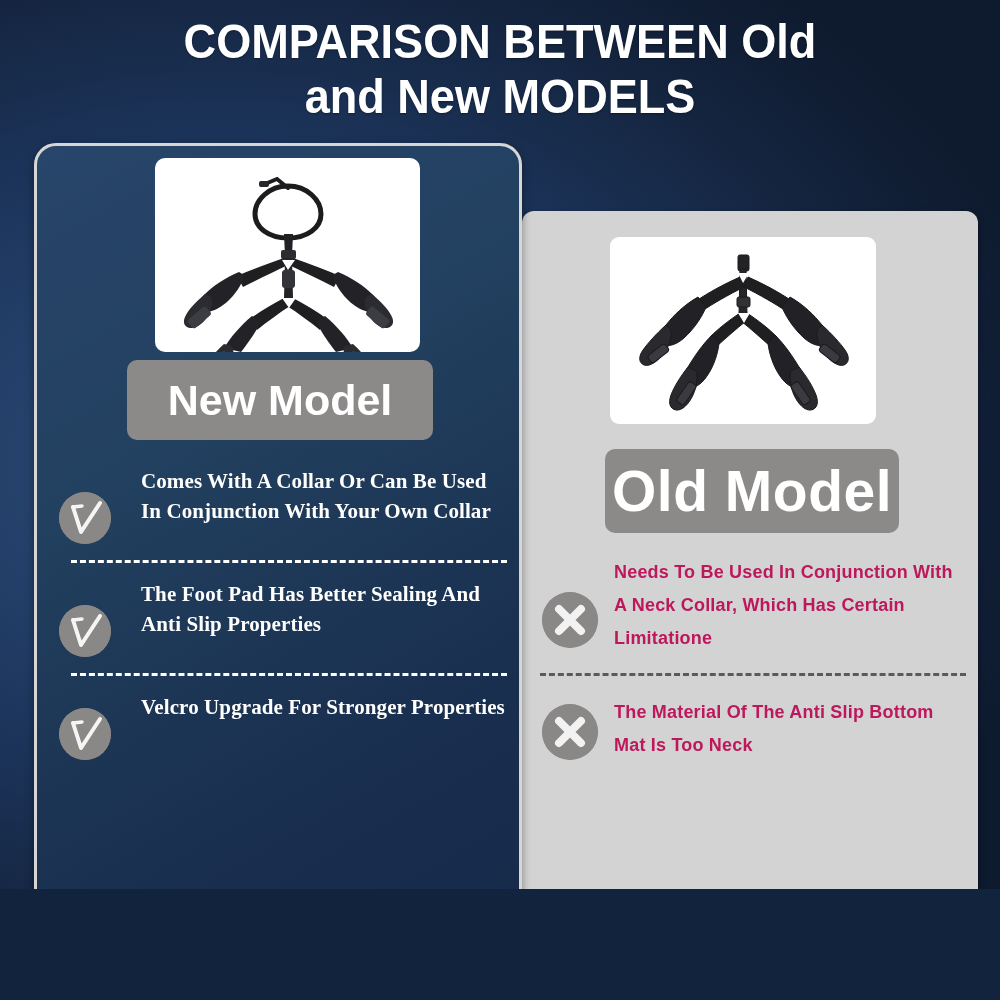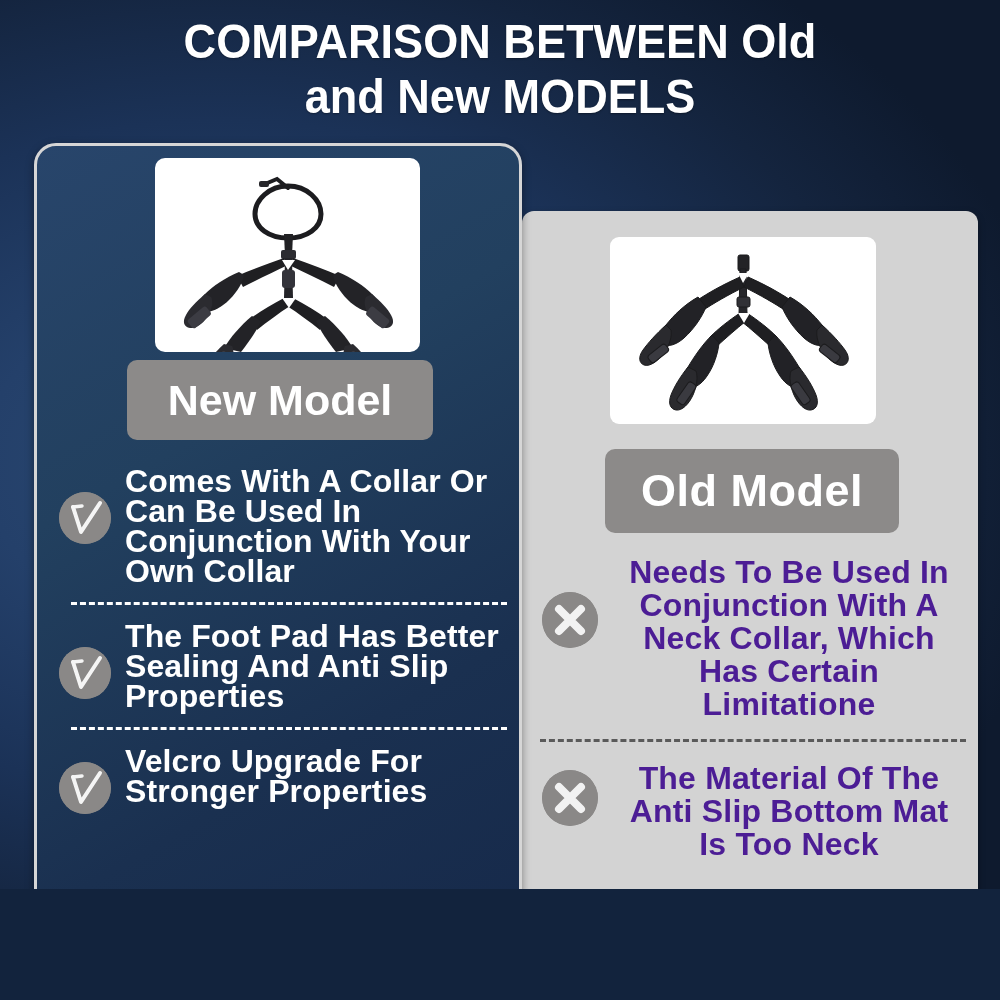"Comes With A Collar Or" .new-text { font-family: none -> Liberation Serif, serif; font-size: 32px -> 21px; margin-left: 14px -> 30px }
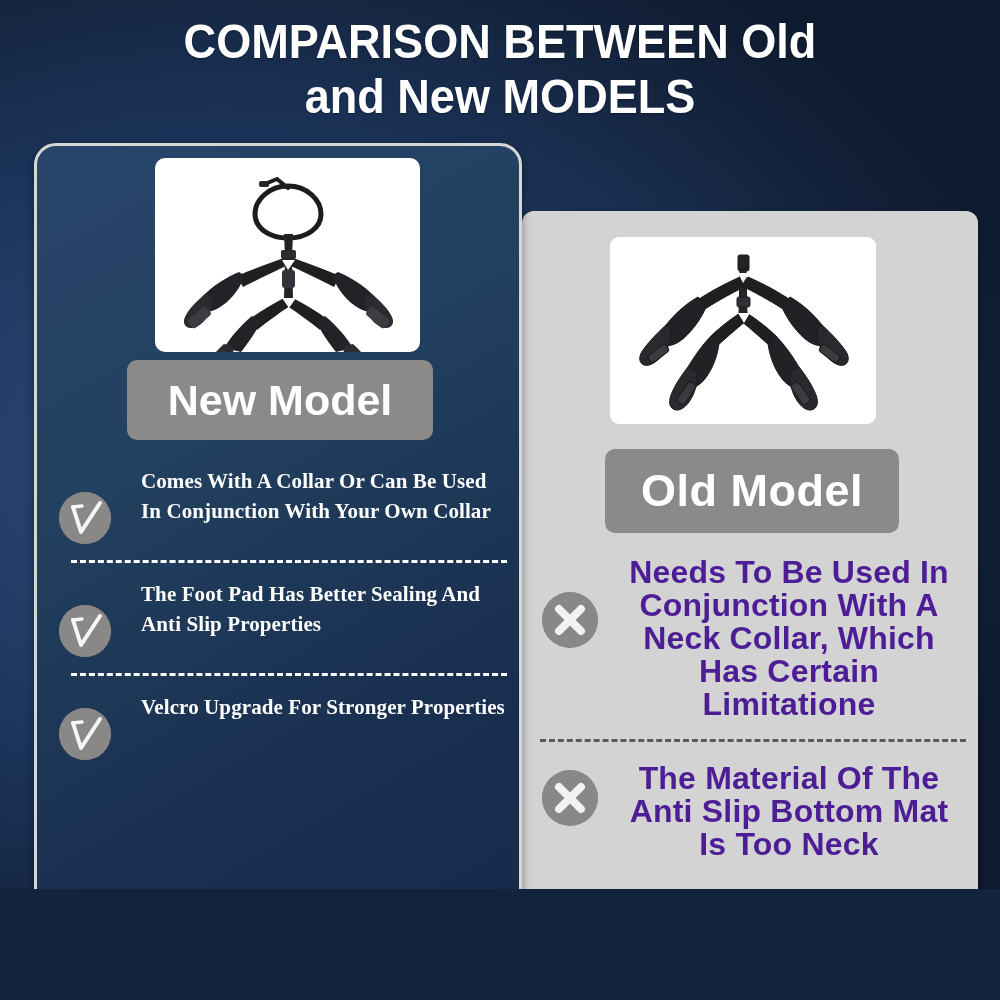"Old Model" .badge-old { font-size: 45px -> 57px }
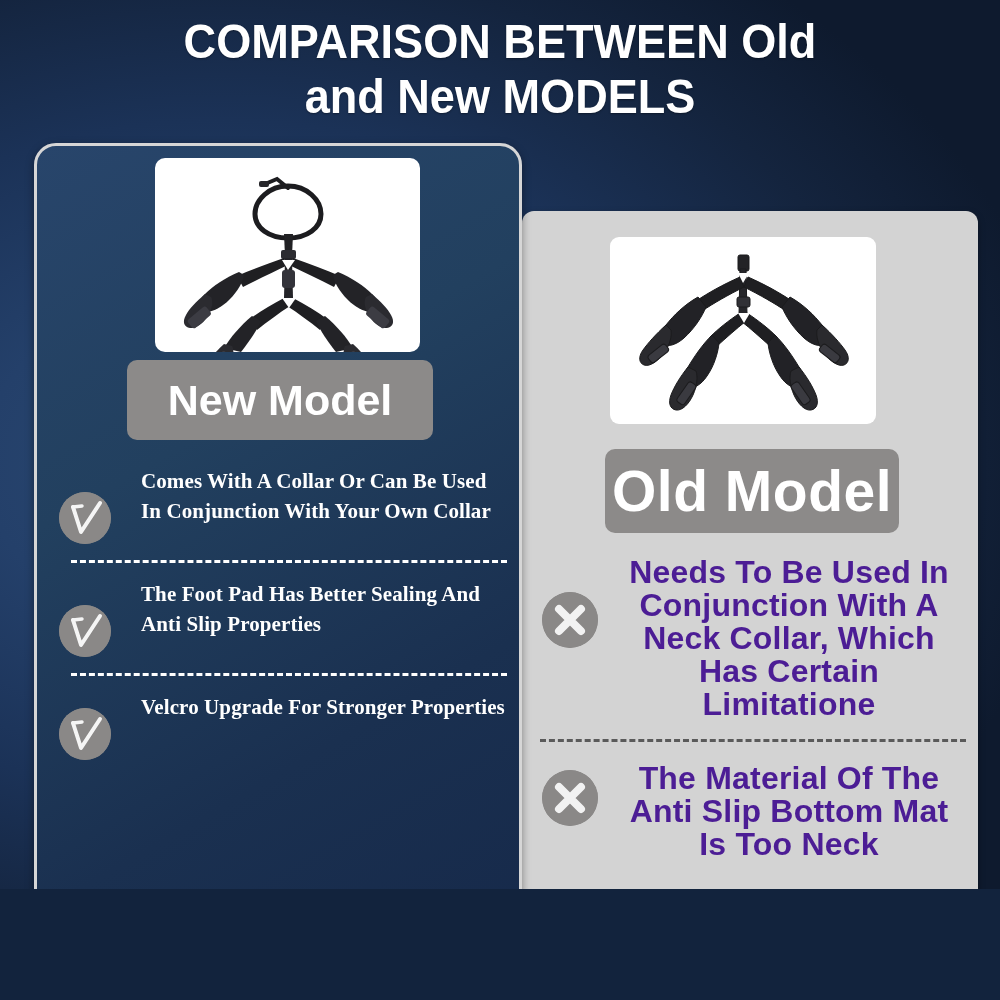"Needs To Be Used In" .old-text { color: #4c1d95 -> #be185d; font-size: 32px -> 18px; text-align: center -> none }
